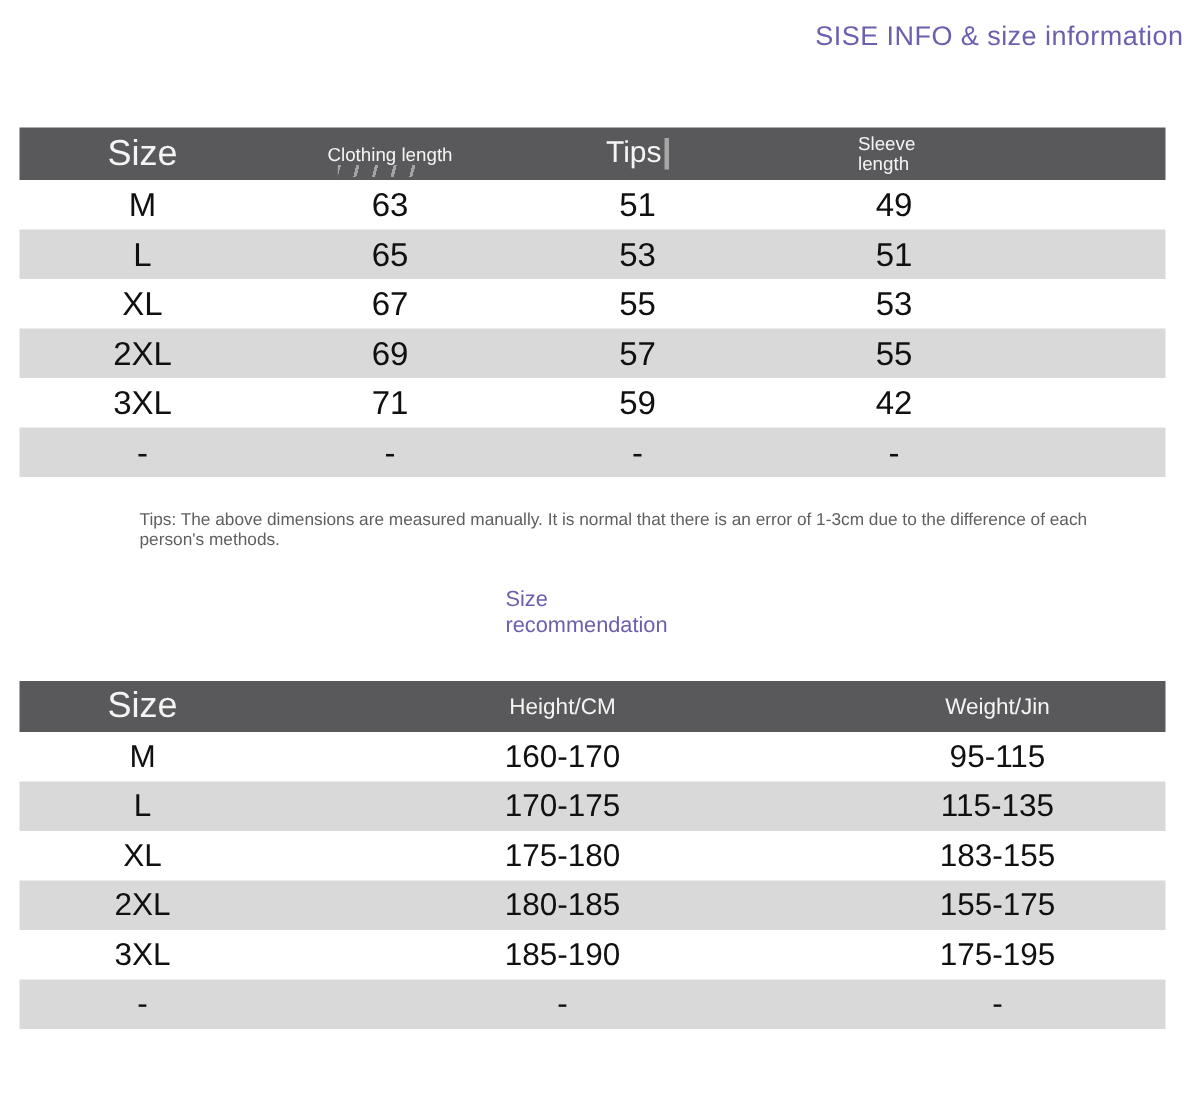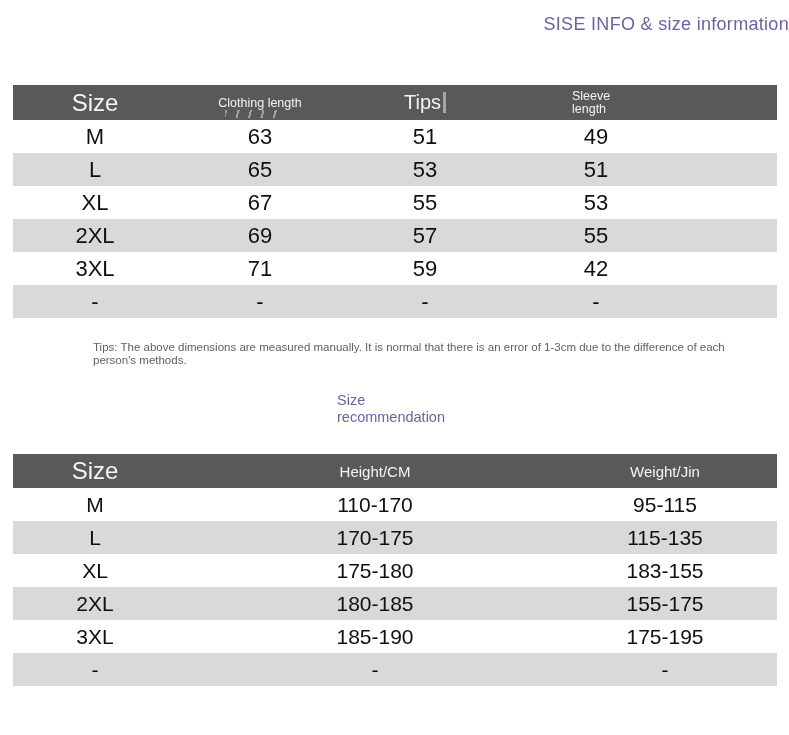"110-170" div.tcell { text: 110-170 -> 160-170 }
